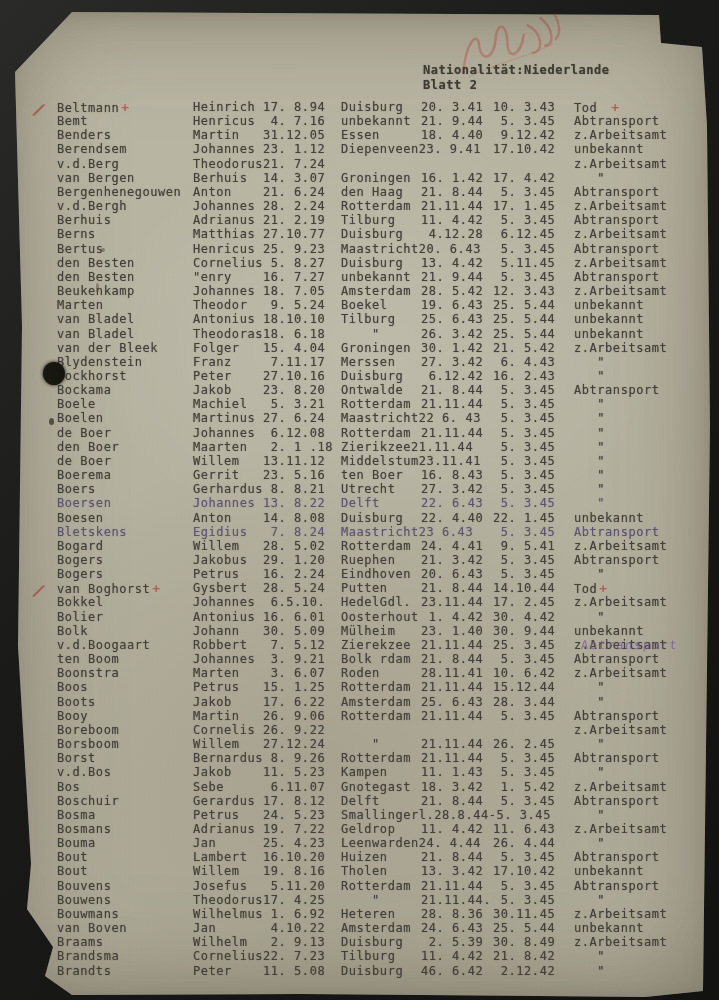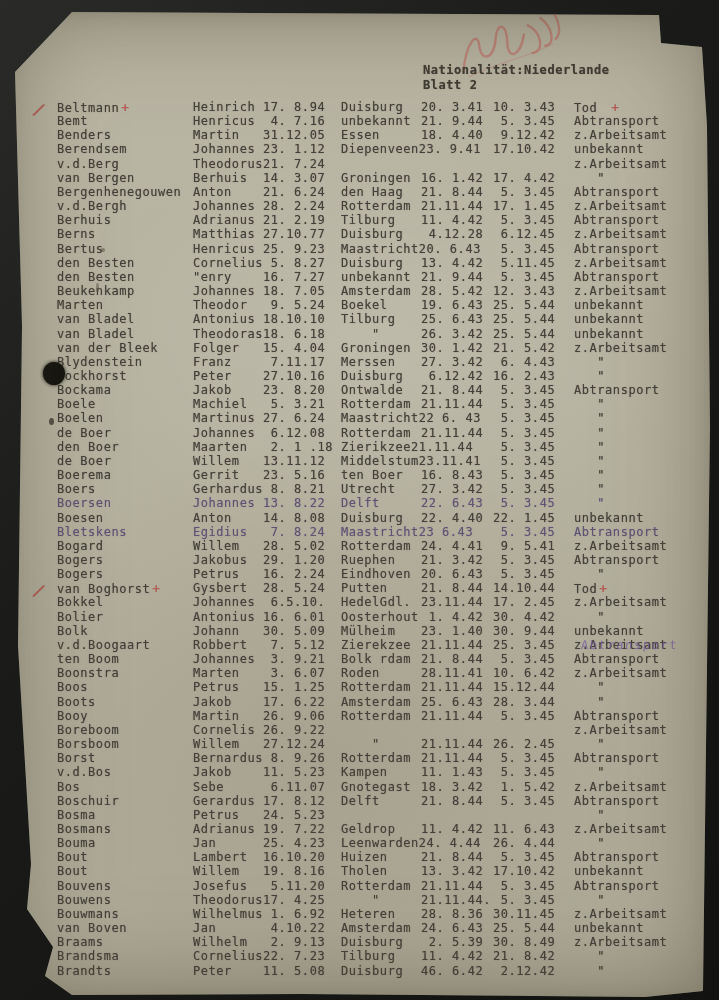"Smallingerl.28.8.44-5. 3.45" span.c-c { html: none -> <span>Smallingerl.28.8.44-5. 3.45</span> }
